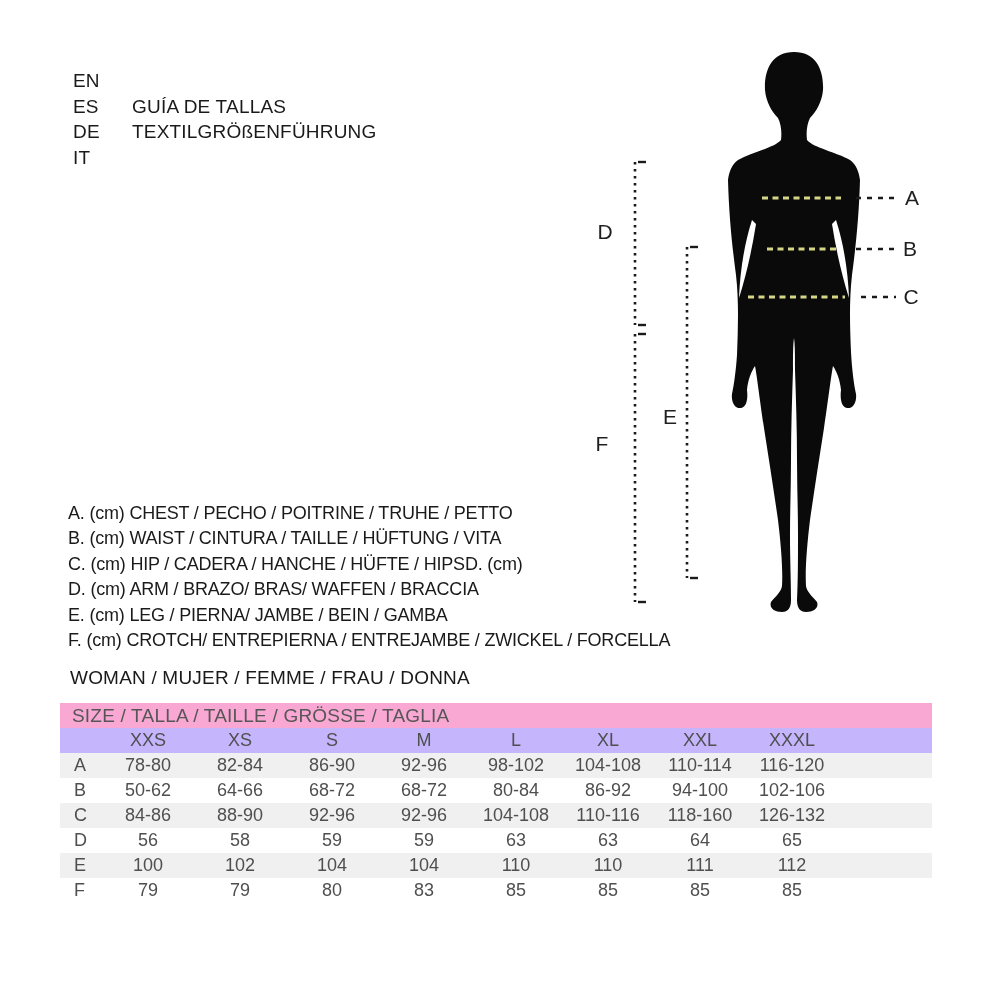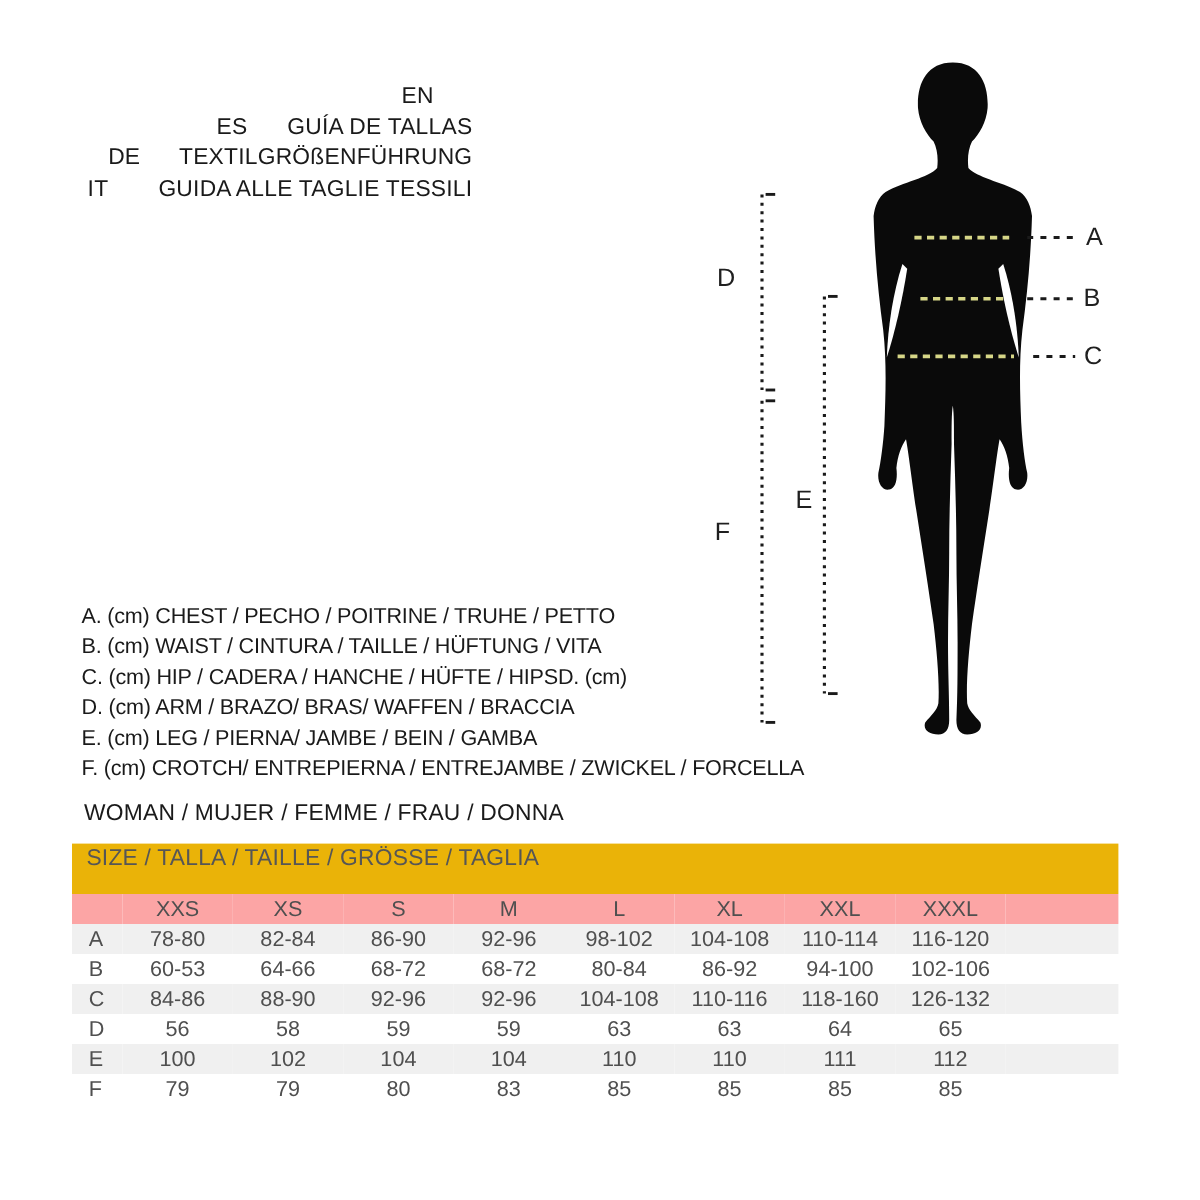"EN" .lang-row { justify-content: flex-end -> none }
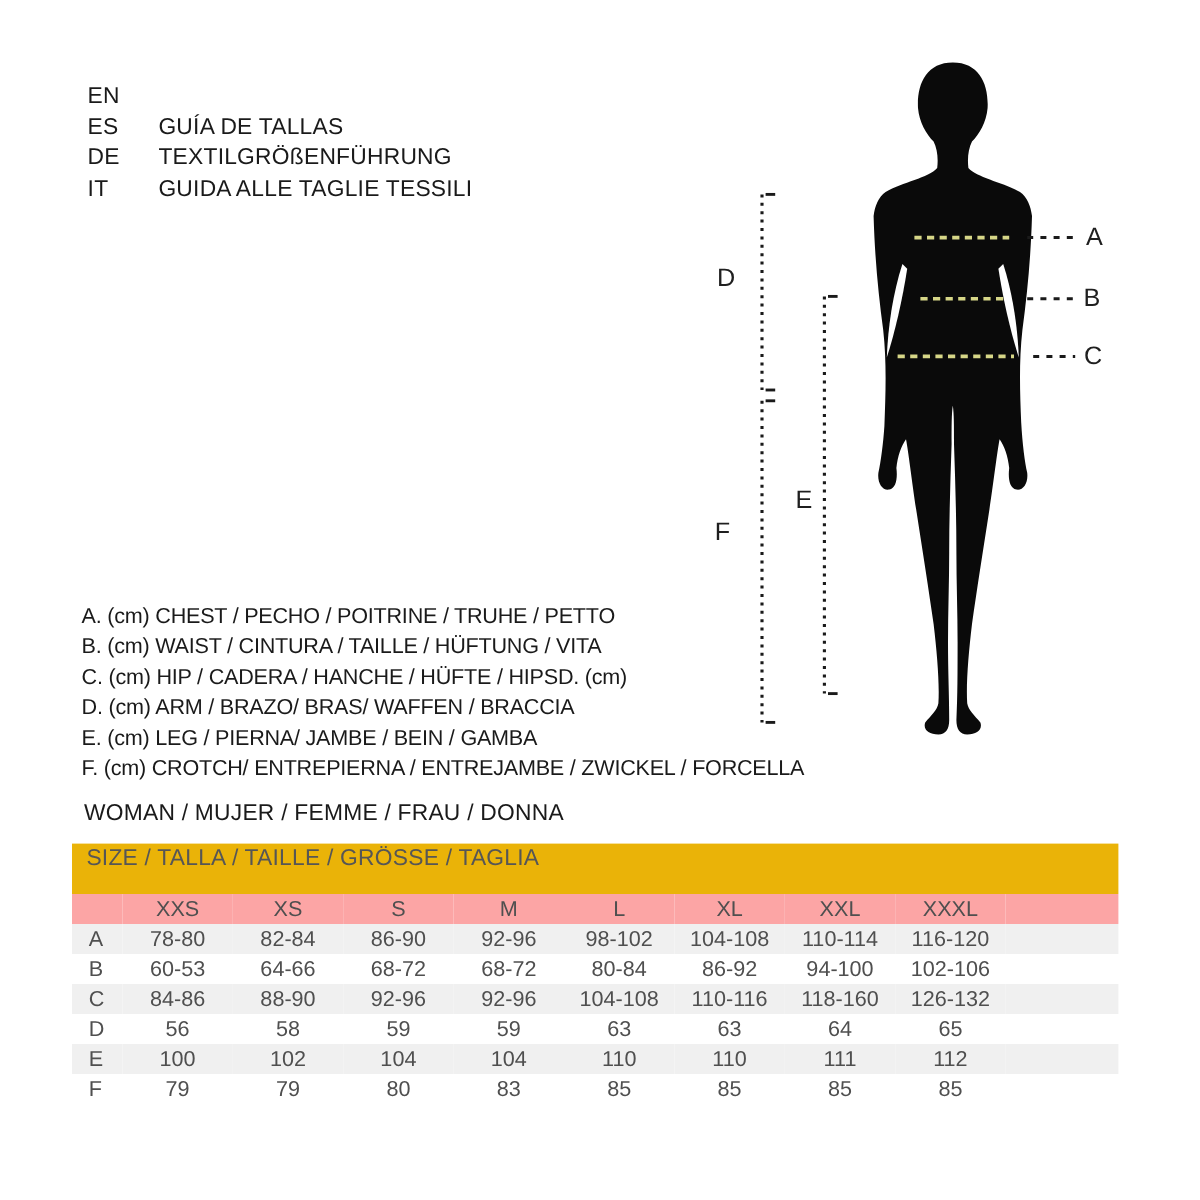"GUIDA ALLE TAGLIE TESSILI" span.lang-label { html: <span>GUIDA ALLE TAGLIE TESSILI</span> -> none }
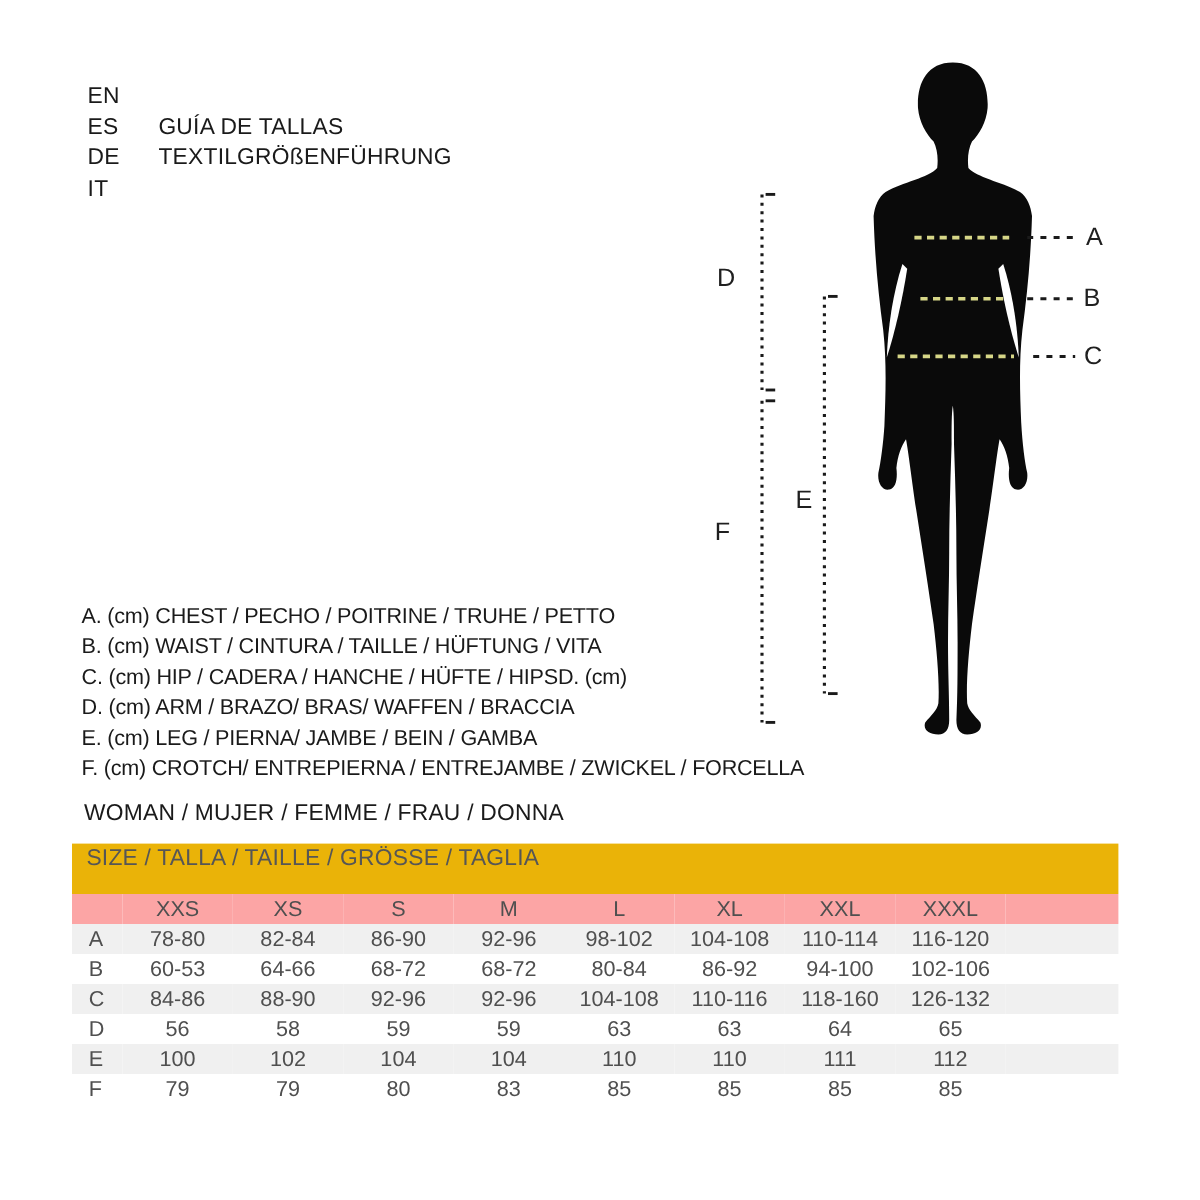"SIZE / TALLA / TAILLE" .table-caption { background: #eab308 -> #f9a8d4; height: 42px -> 25px }
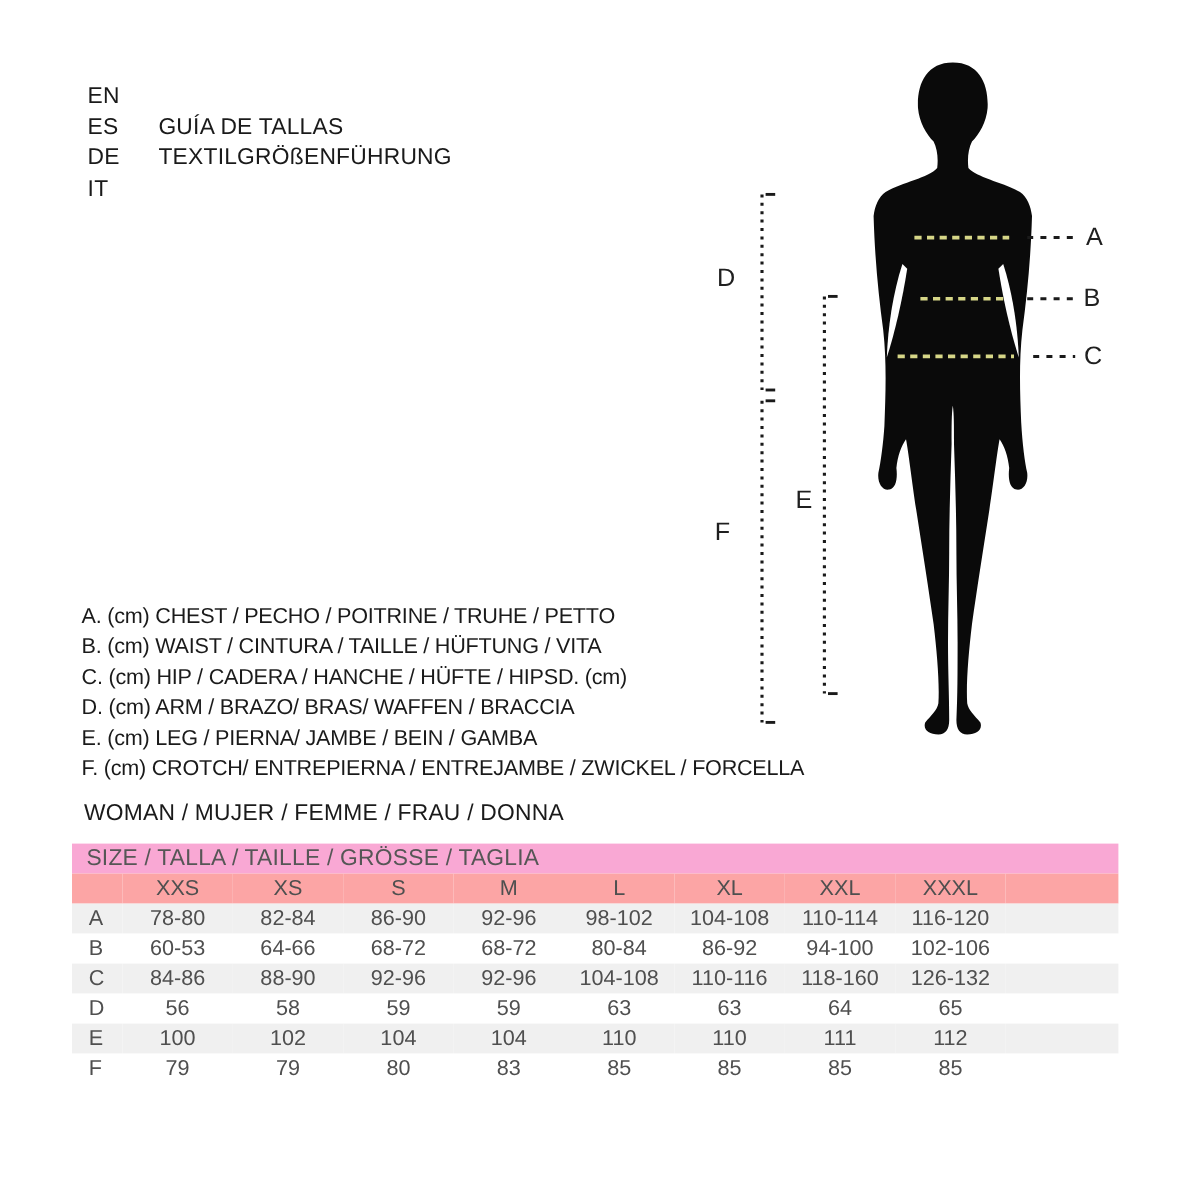"XXS" thead tr { background: #fca5a5 -> #c4b5fd }
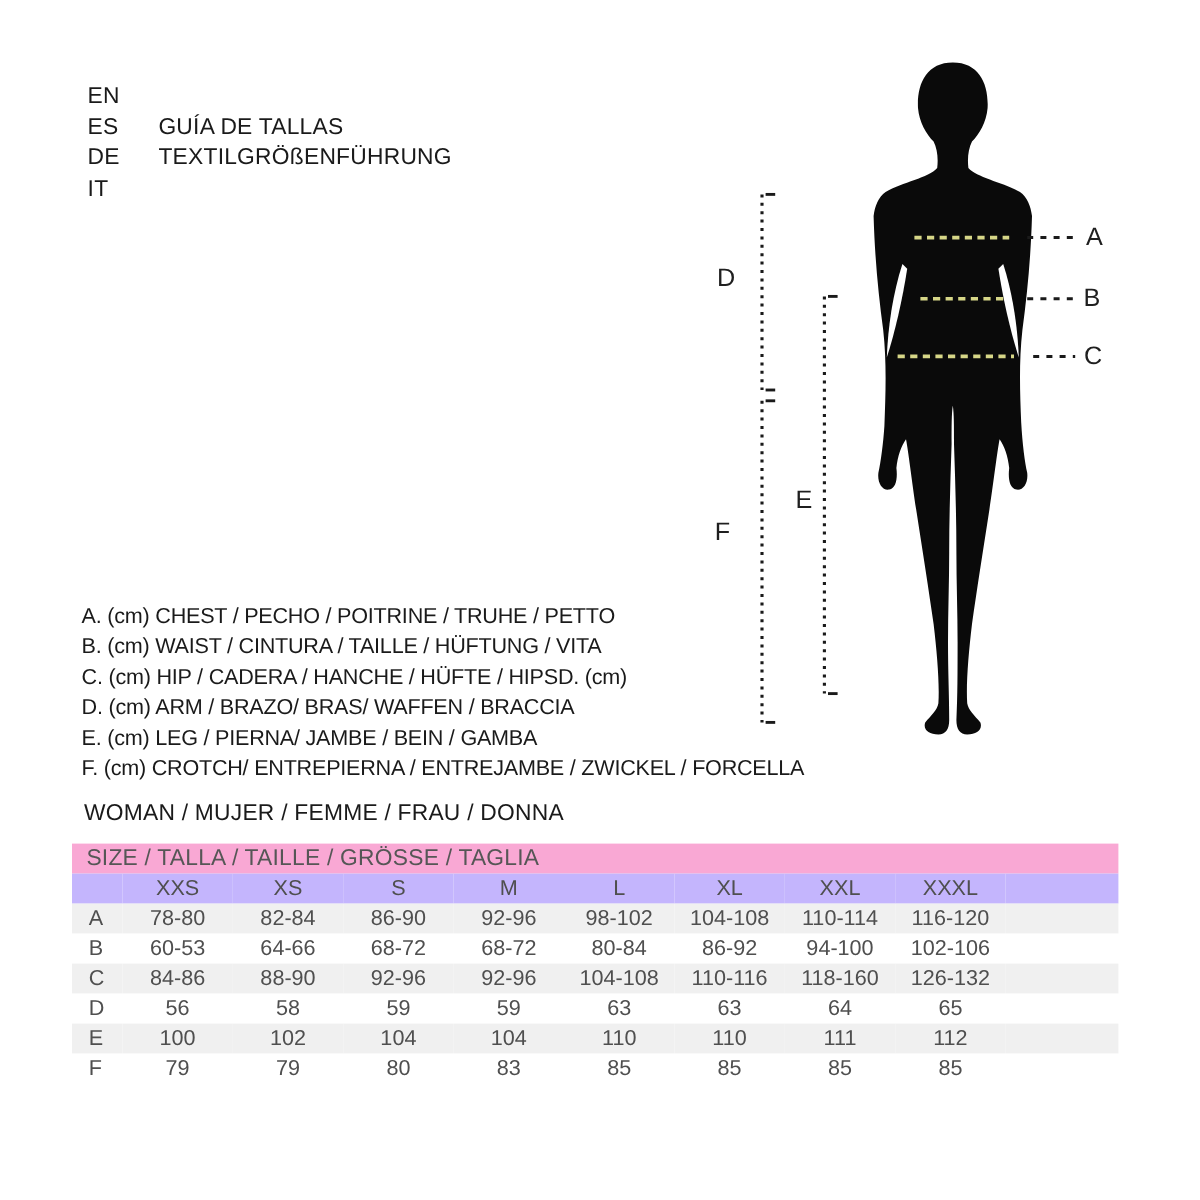"60-53" td { text: 60-53 -> 50-62 }
